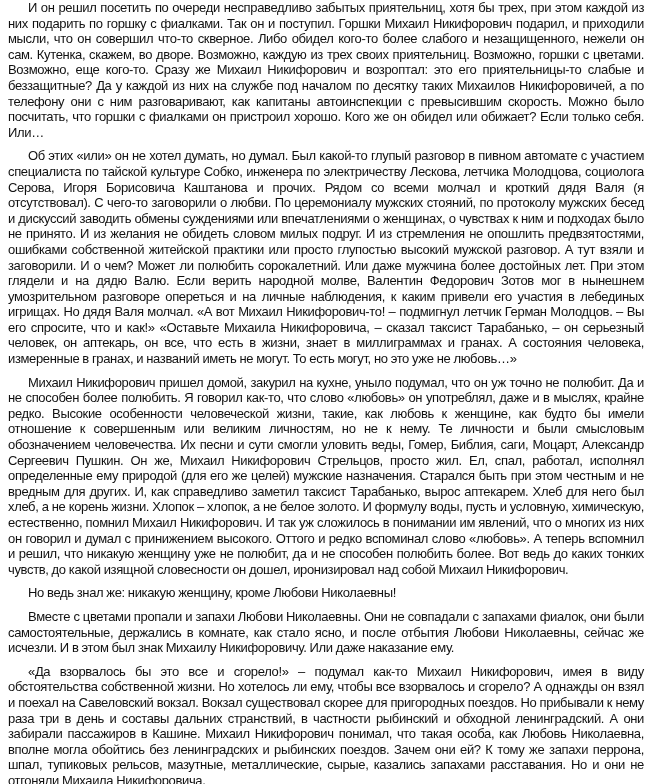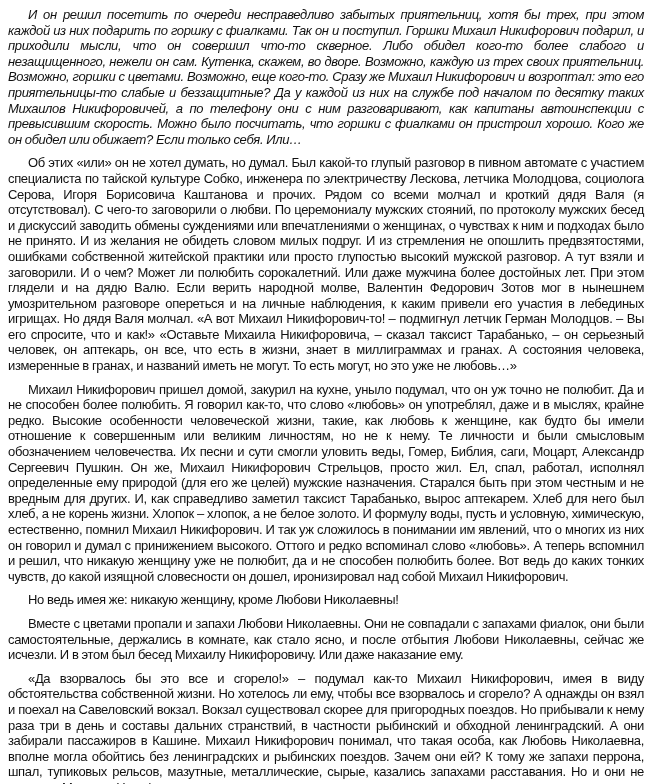"И он решил посетить по" .page p:first-child { font-style: italic -> none; margin-top: 7px -> 0 }
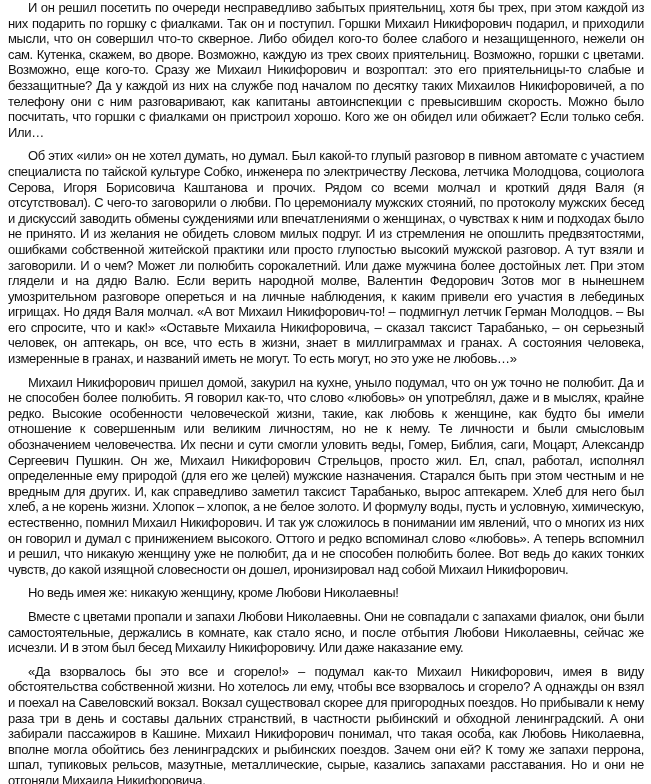"Но ведь имея же: никакую" p { text: имея -> знал }
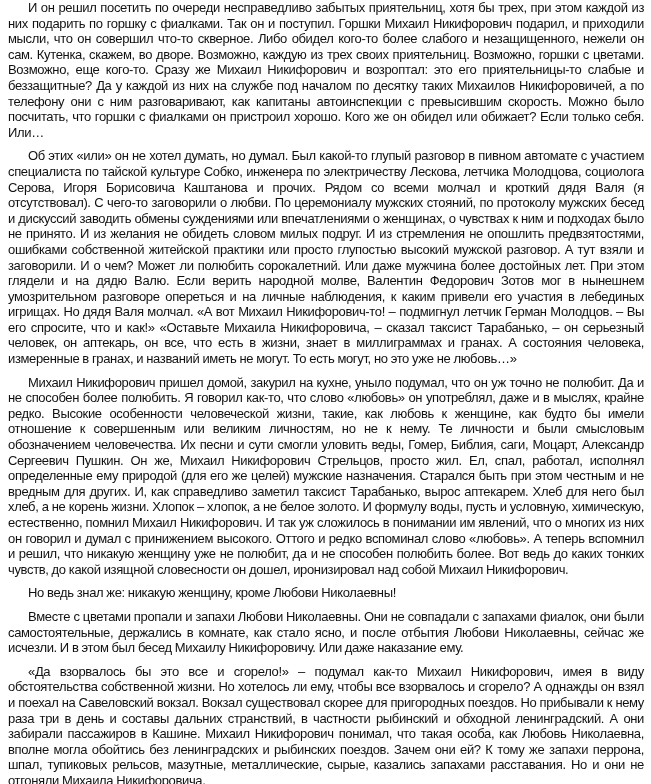"Вместе с цветами пропали и" p { text: бесед -> знак }
